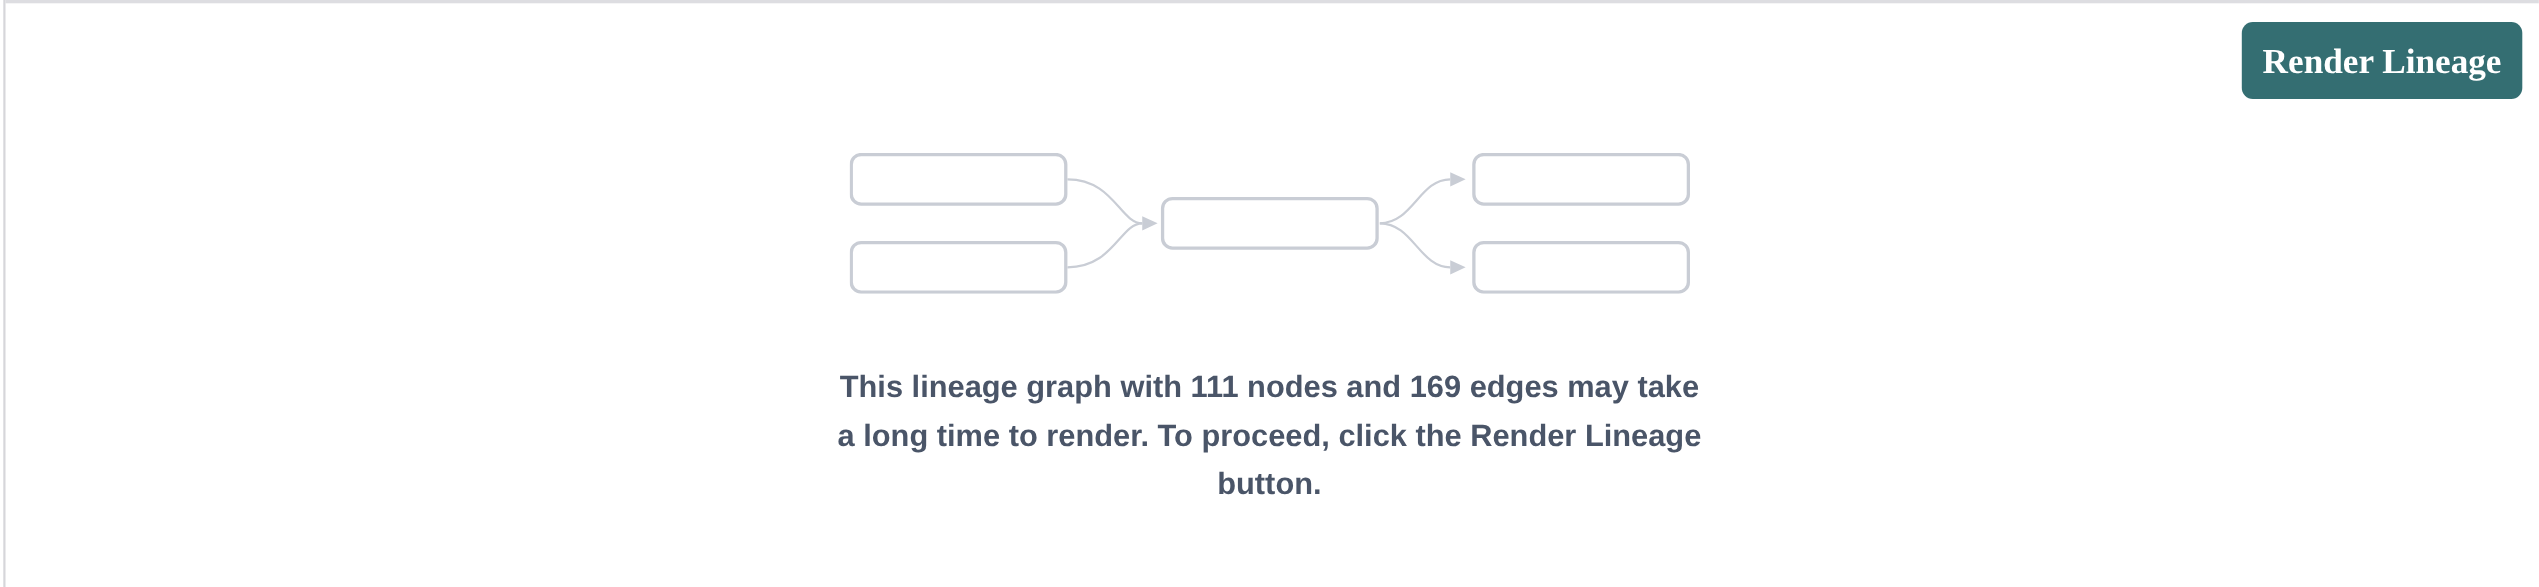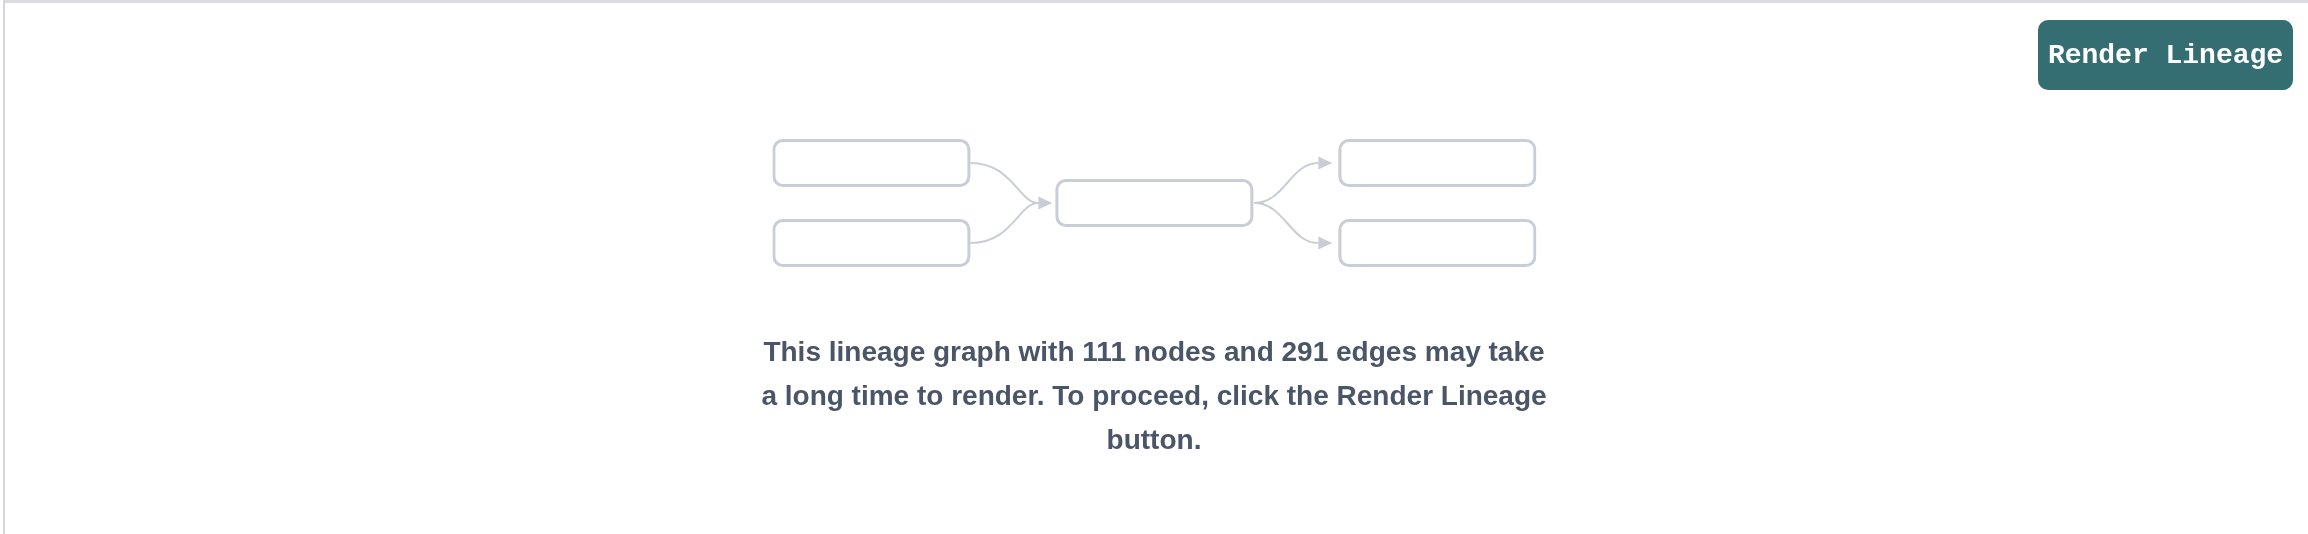"Render Lineage" .render-lineage-button { font-family: Liberation Mono, monospace -> Liberation Serif, serif; font-size: 28px -> 32px }
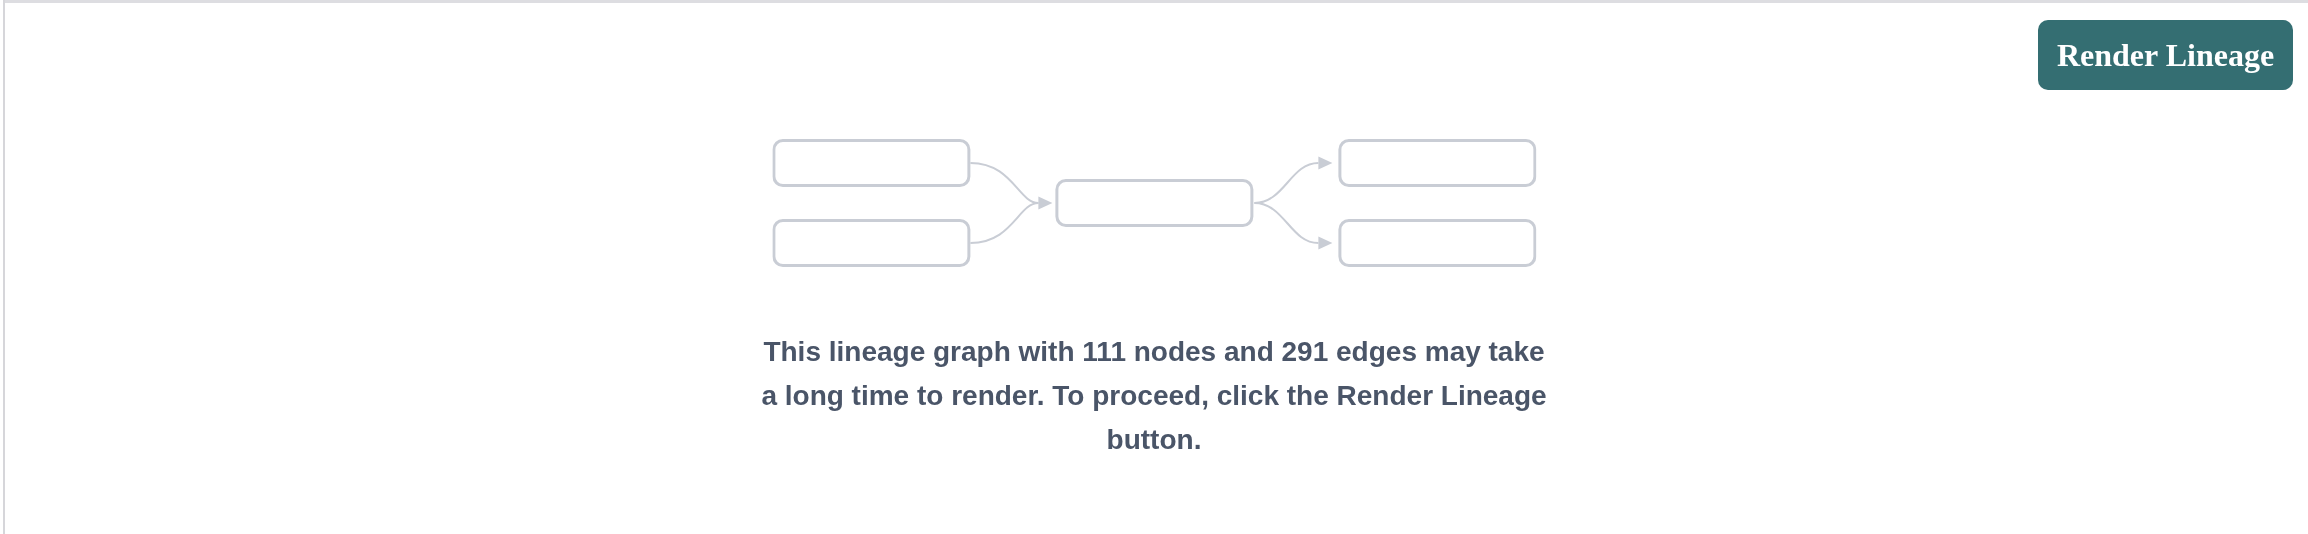"This lineage graph with 111" p.lineage-warning-message { text: 291 -> 169 }
